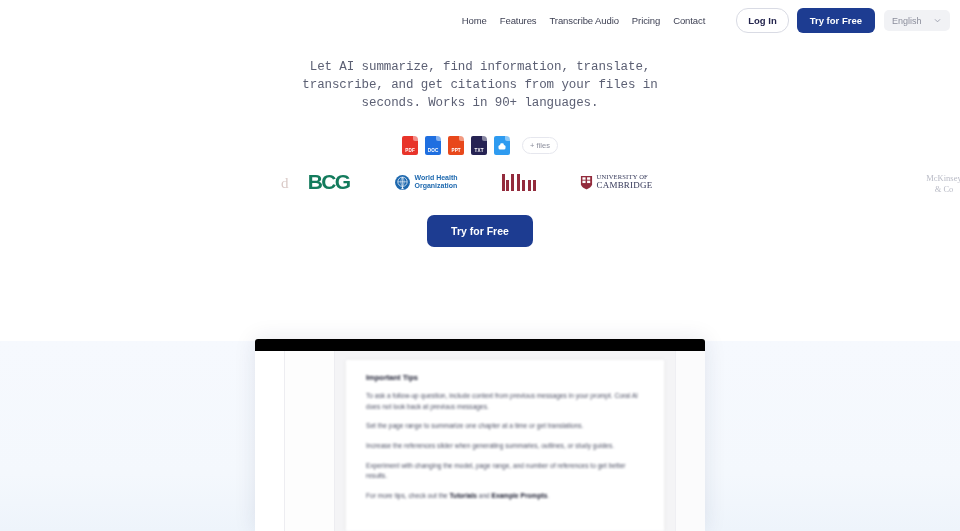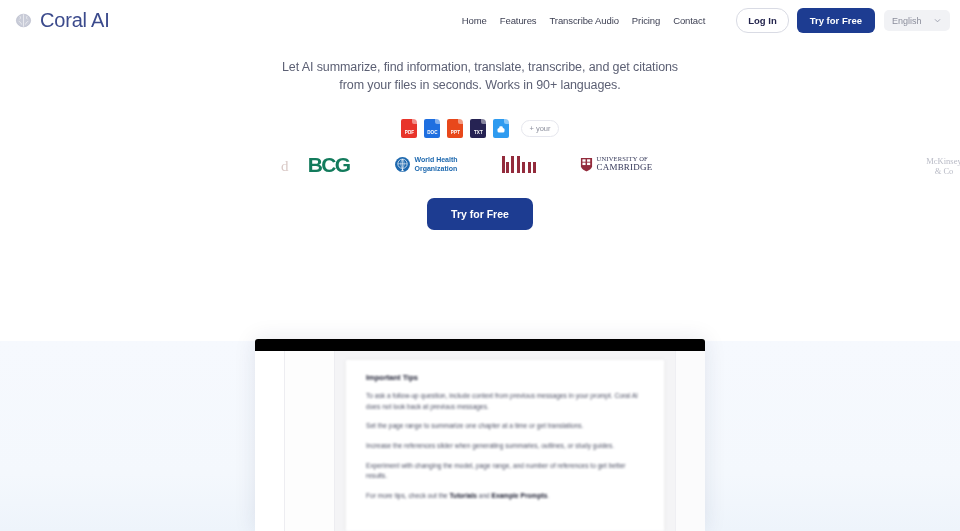"Coral AI" div.brand { html: <div> <svg> <g> <ellipse></ellipse> </g> <g> <path></path> </g> </svg> <span>Coral AI</span> </div> -> none }
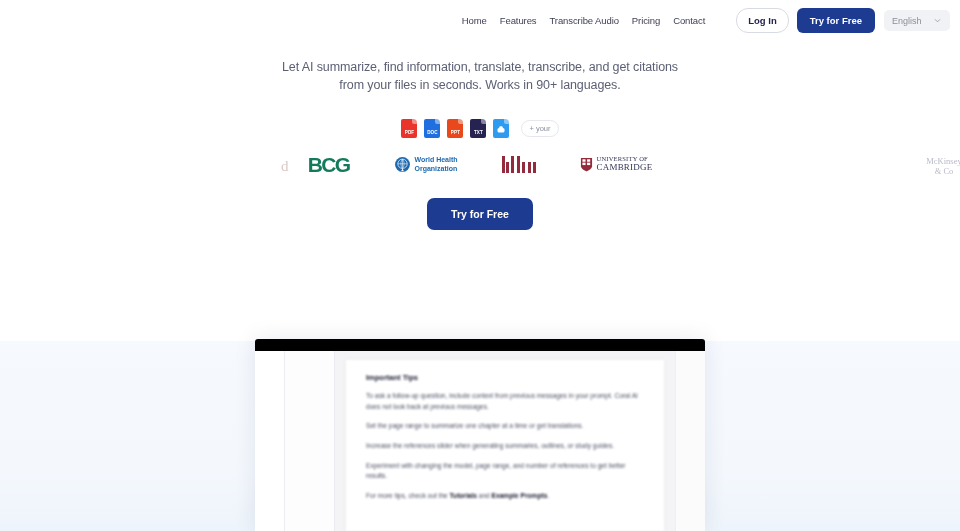"Let AI summarize, find information," .subhead { font-family: none -> Liberation Mono, monospace }
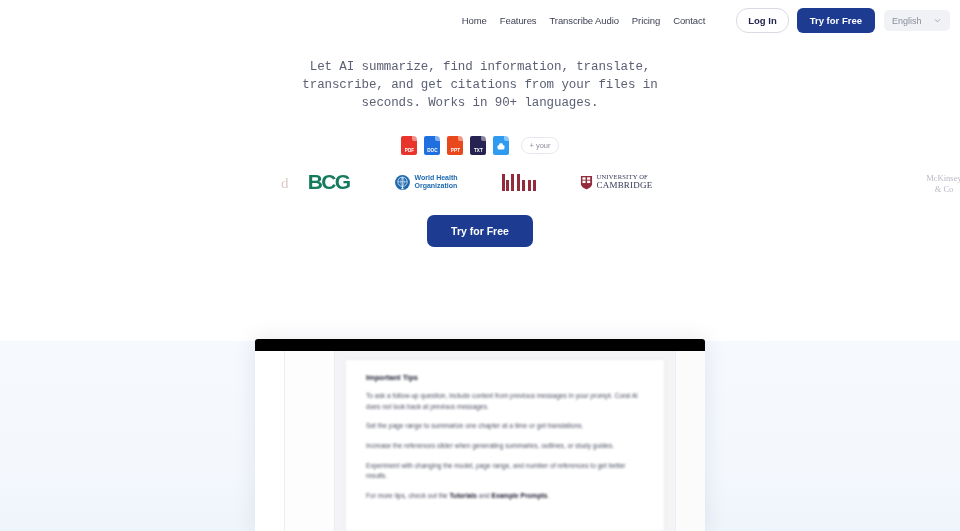"+ your" span.more-pill { text: your -> files }
